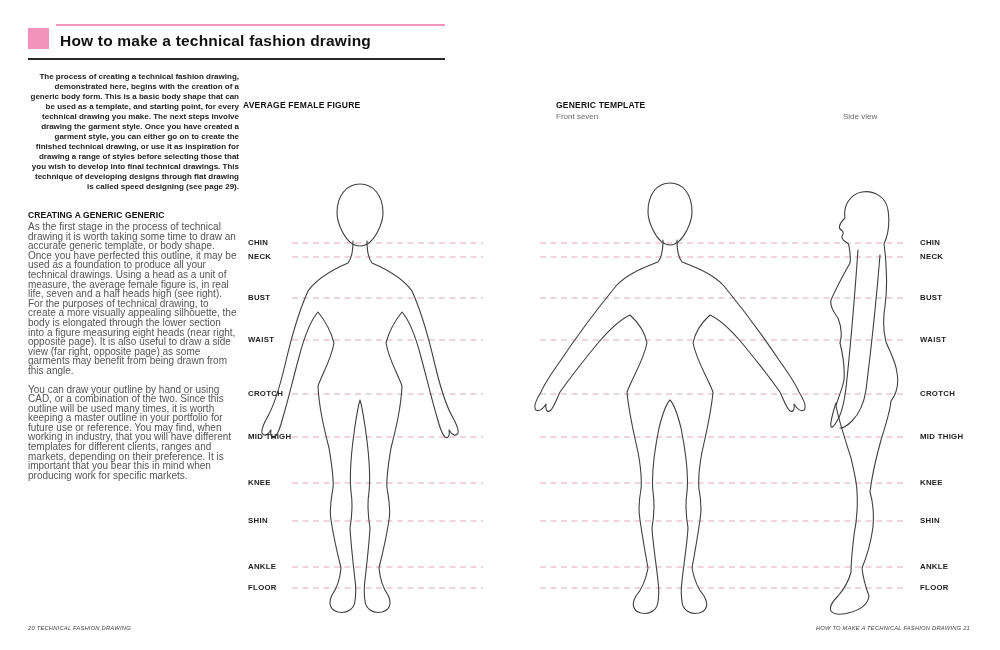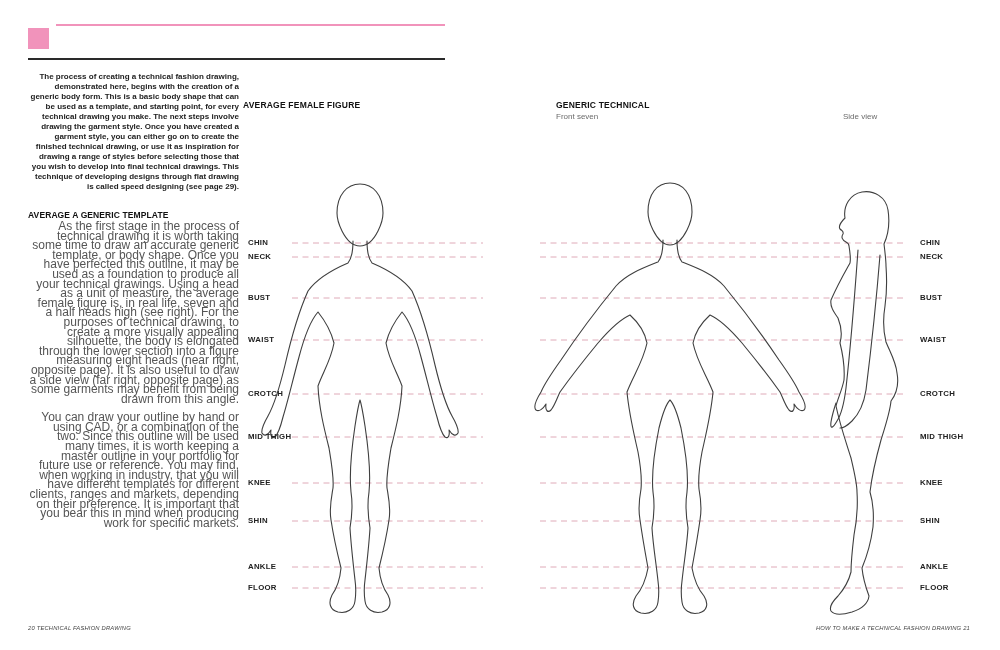"How to make a technical fashion drawing" h1.page-title { html: none -> <h1>How to make a technical fashion drawing</h1> }
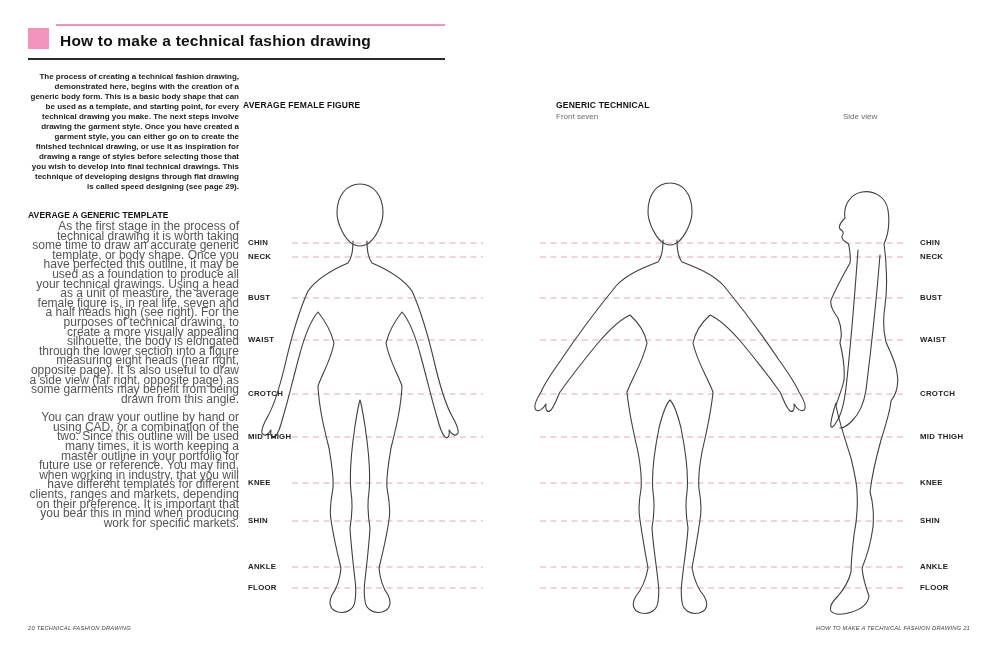"GENERIC TECHNICAL" h3.fig-heading { text: TECHNICAL -> TEMPLATE }
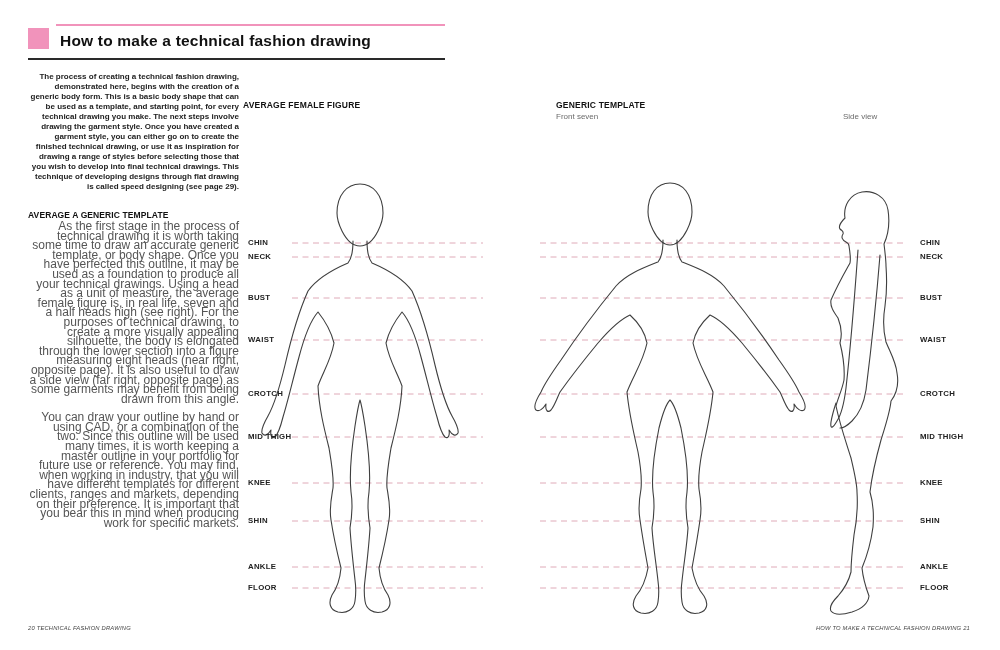"AVERAGE A GENERIC TEMPLATE" h2.section-heading { text: AVERAGE A GENERIC TEMPLATE -> CREATING A GENERIC GENERIC }
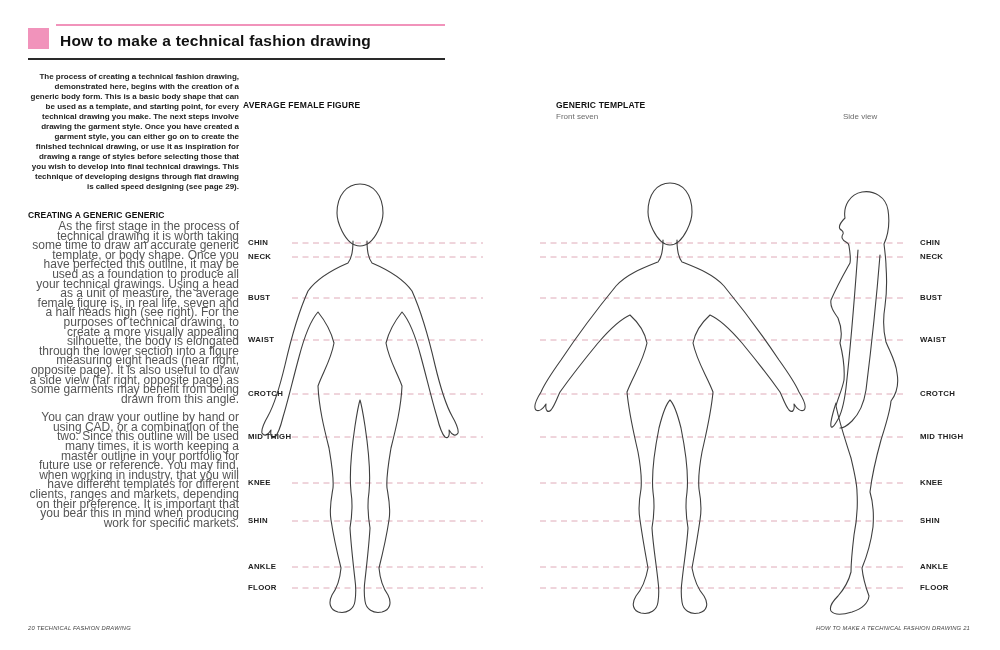"As the first stage in" .body-para { font-size: 12px -> 10px; text-align: right -> none }
